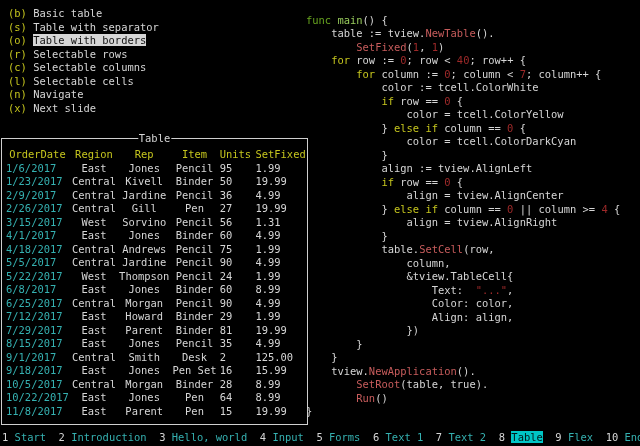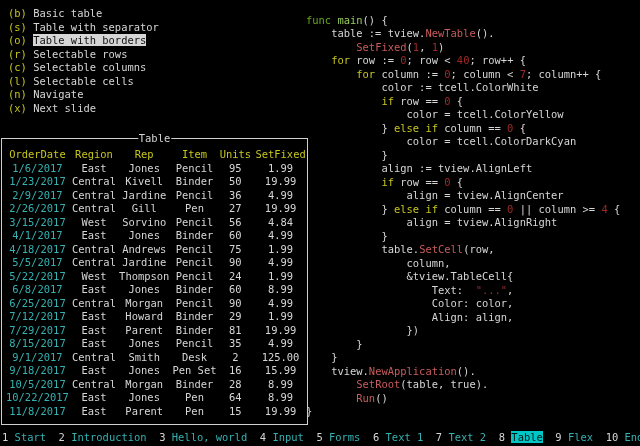"1/6/2017" .al-right { text-align: center -> left }
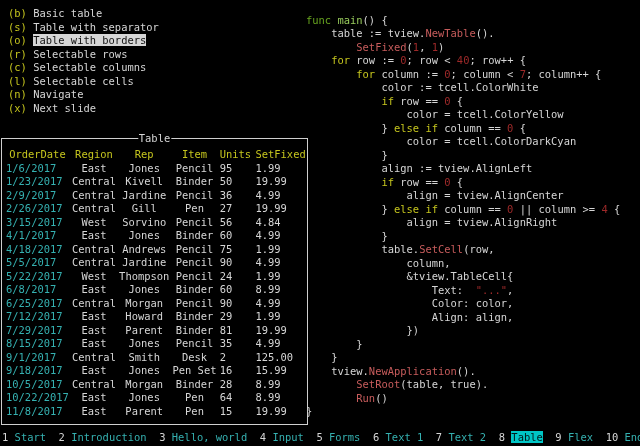"4.84" span.tc { text: 4.84 -> 1.31 }
